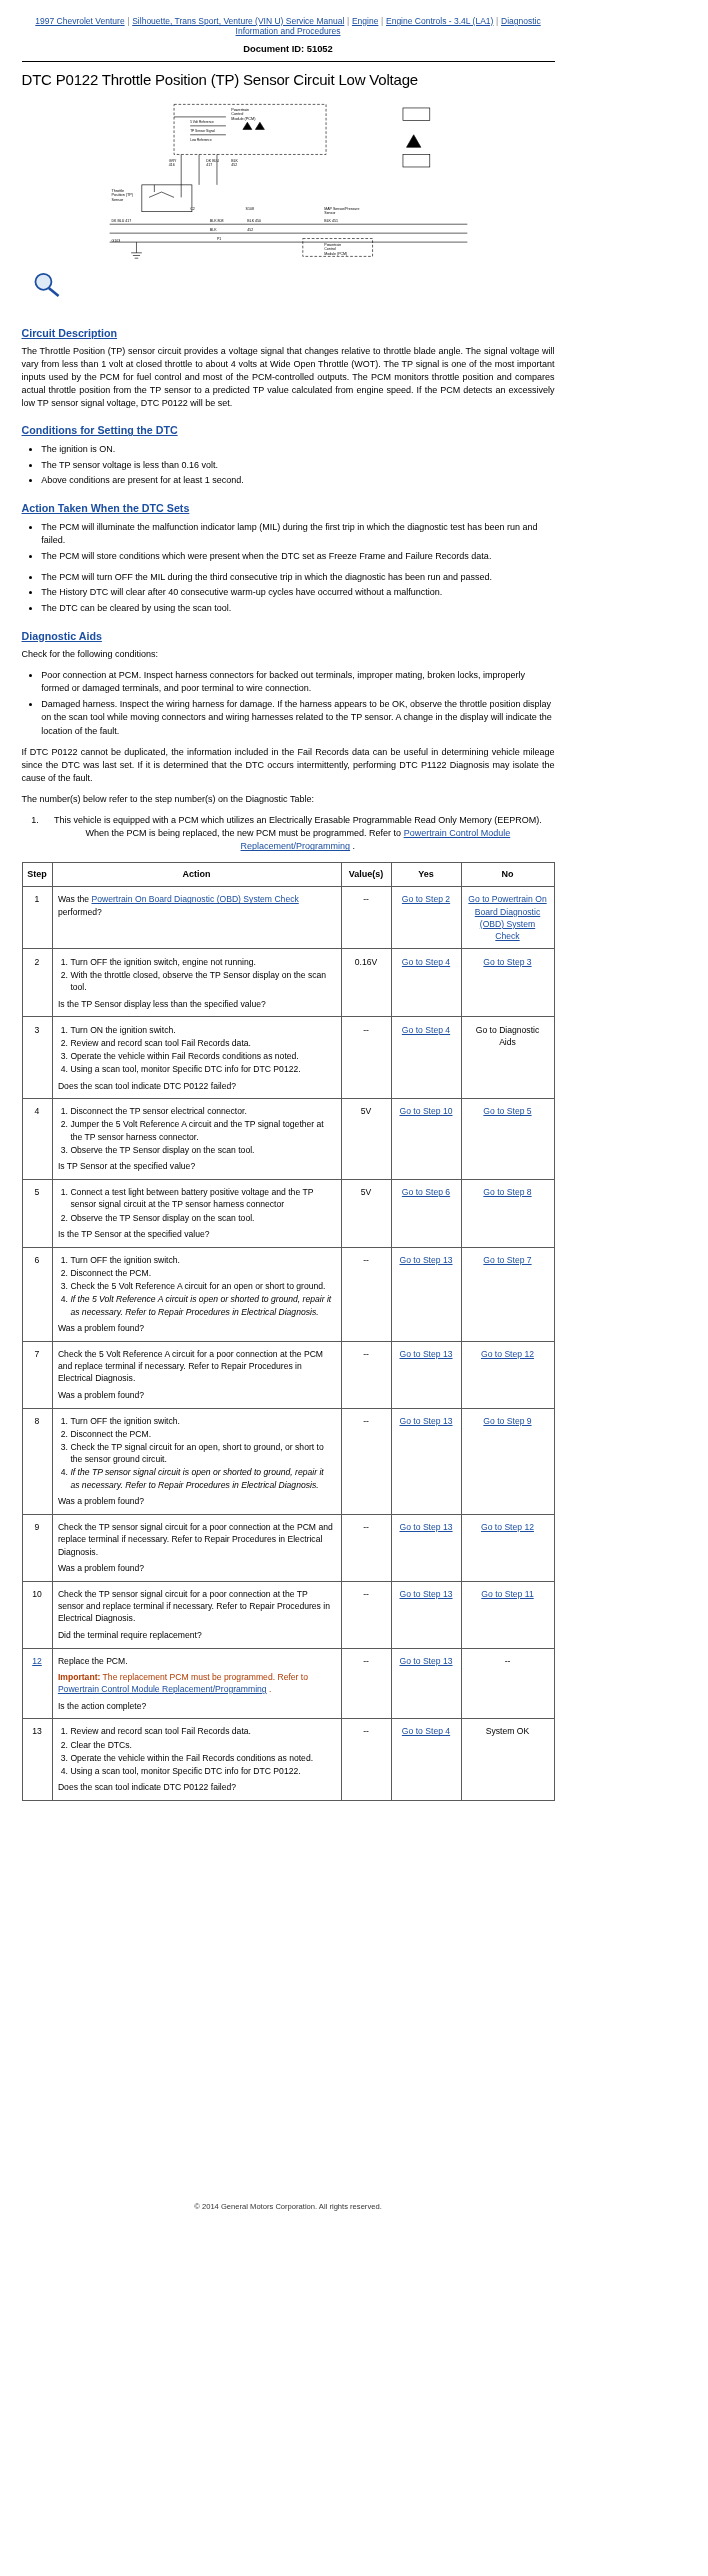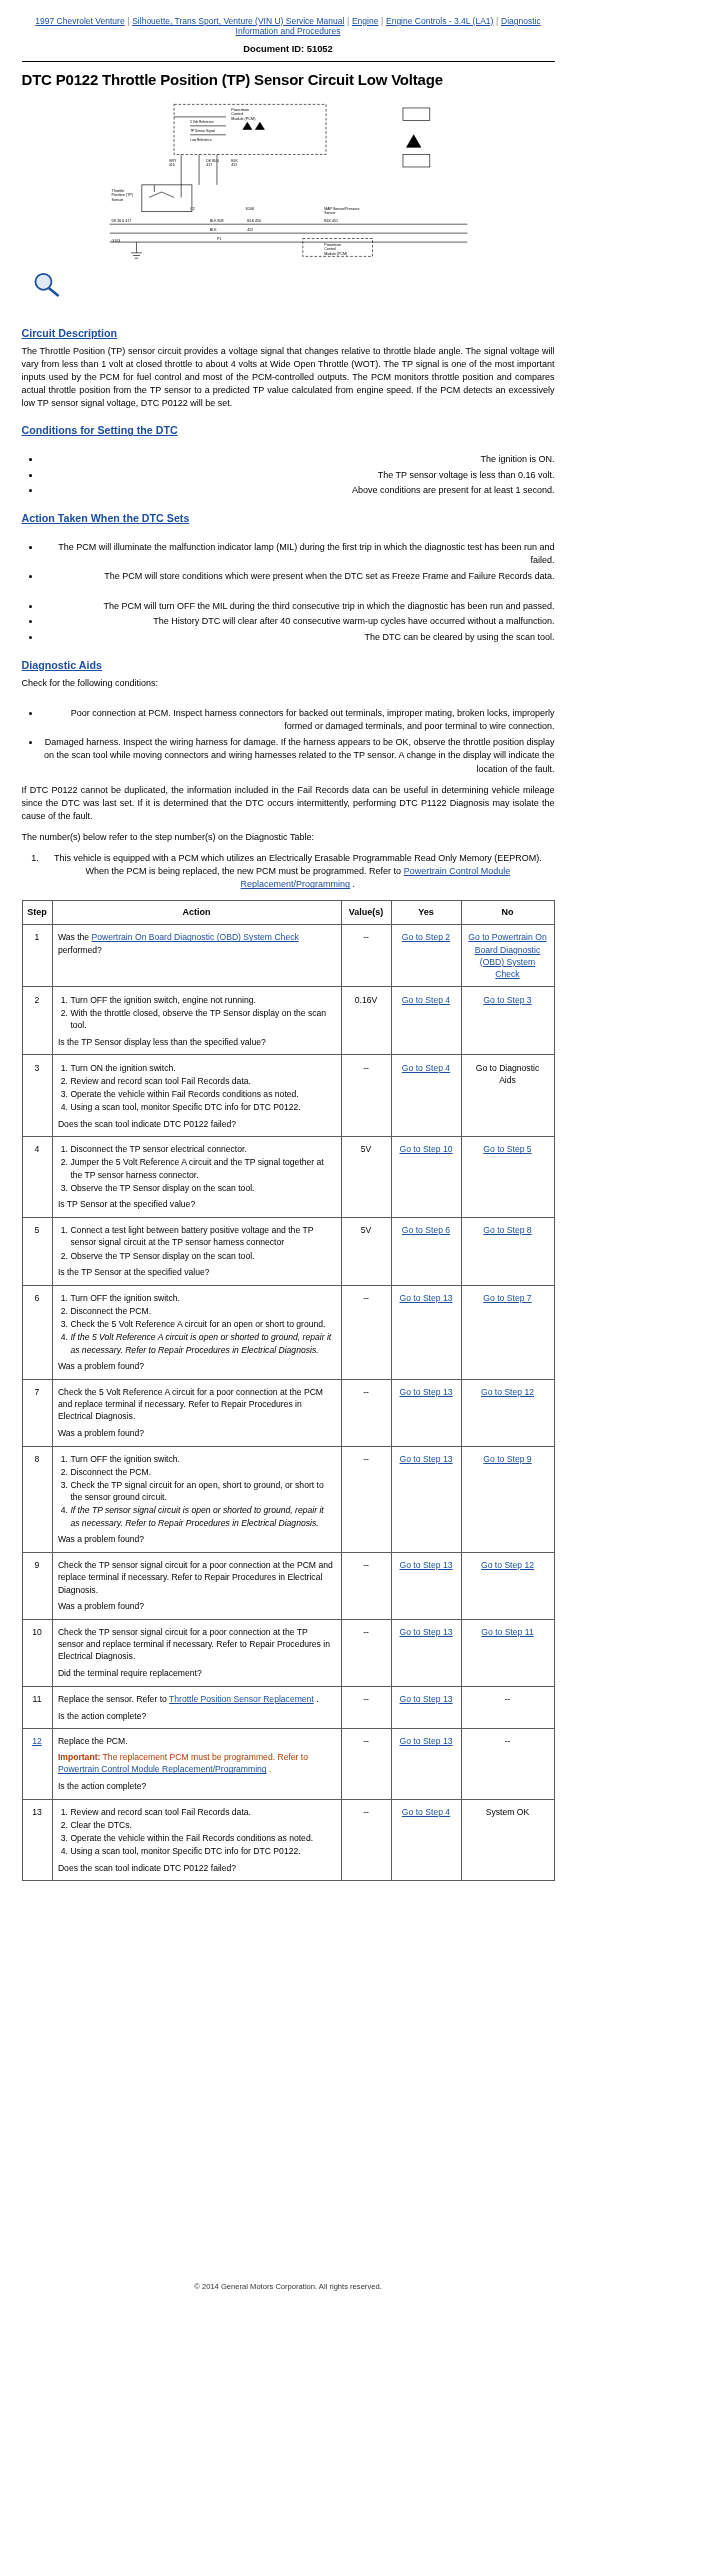"DTC P0122 Throttle Position (TP)" h1.doc-title { font-weight: bold -> normal }
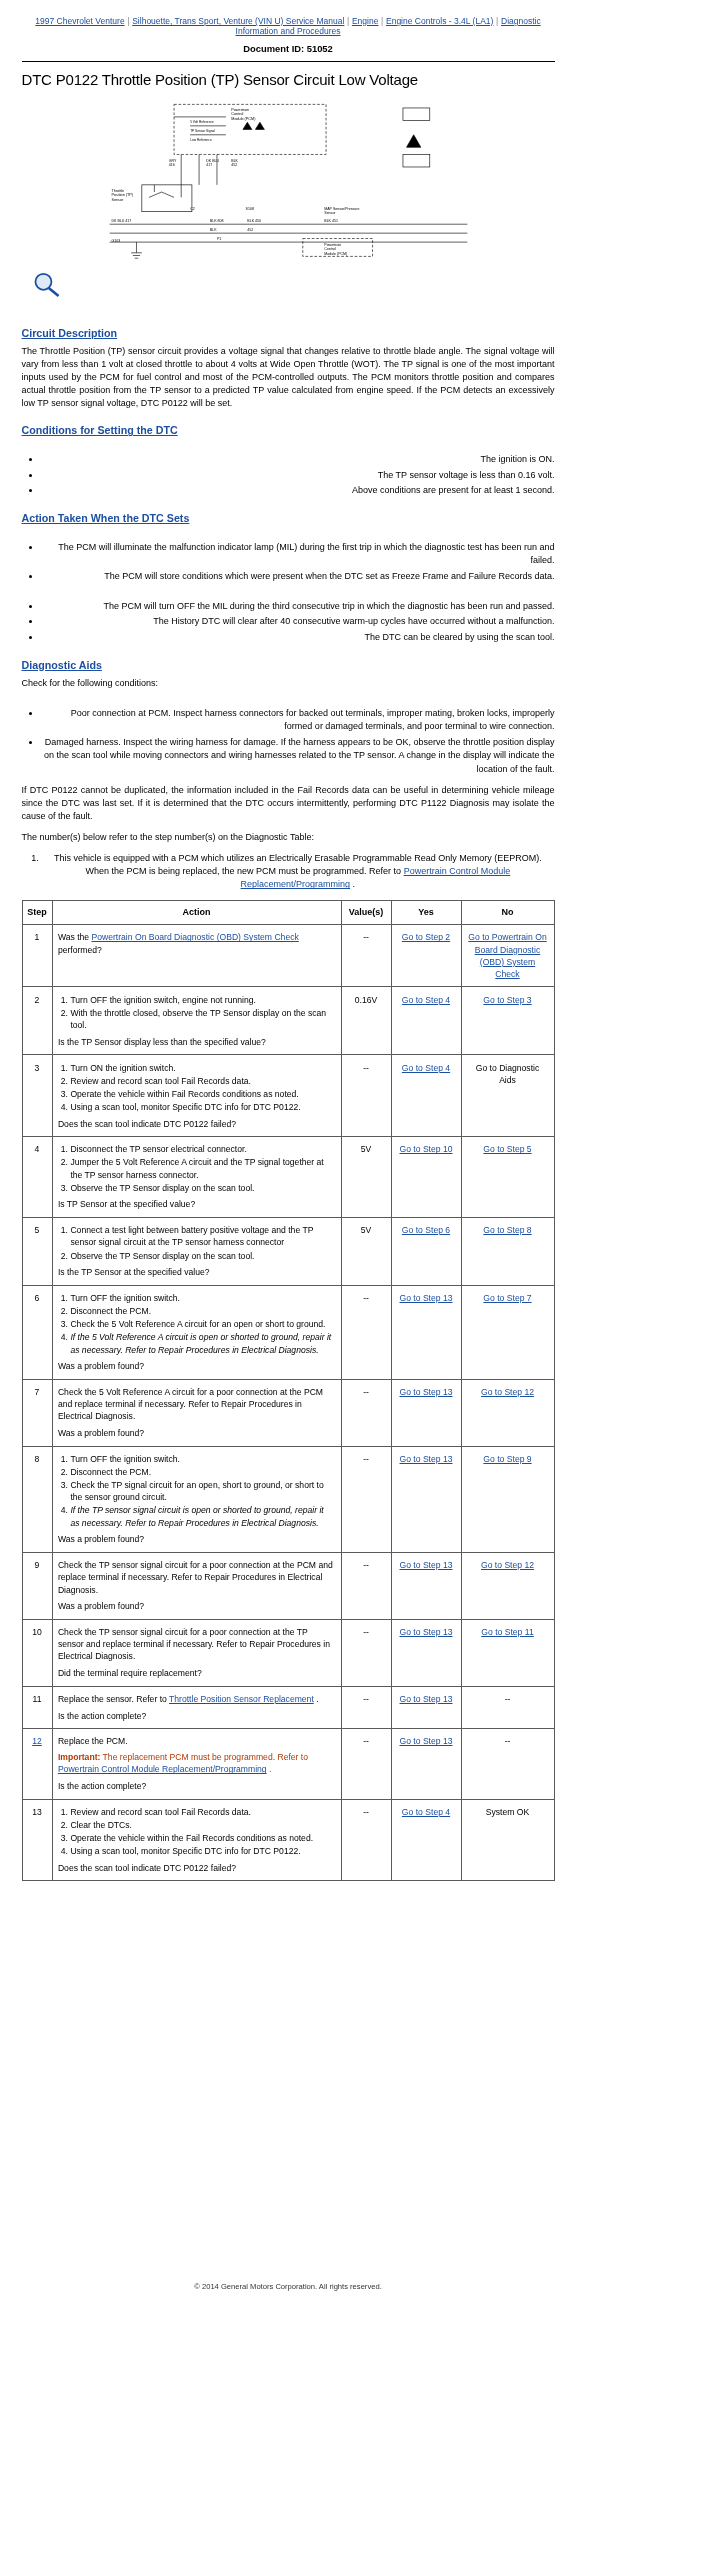"The ignition is ON." ul.bullets { margin: 17px 0 8px 0 -> 7px 0 8px 0; text-align: right -> none }
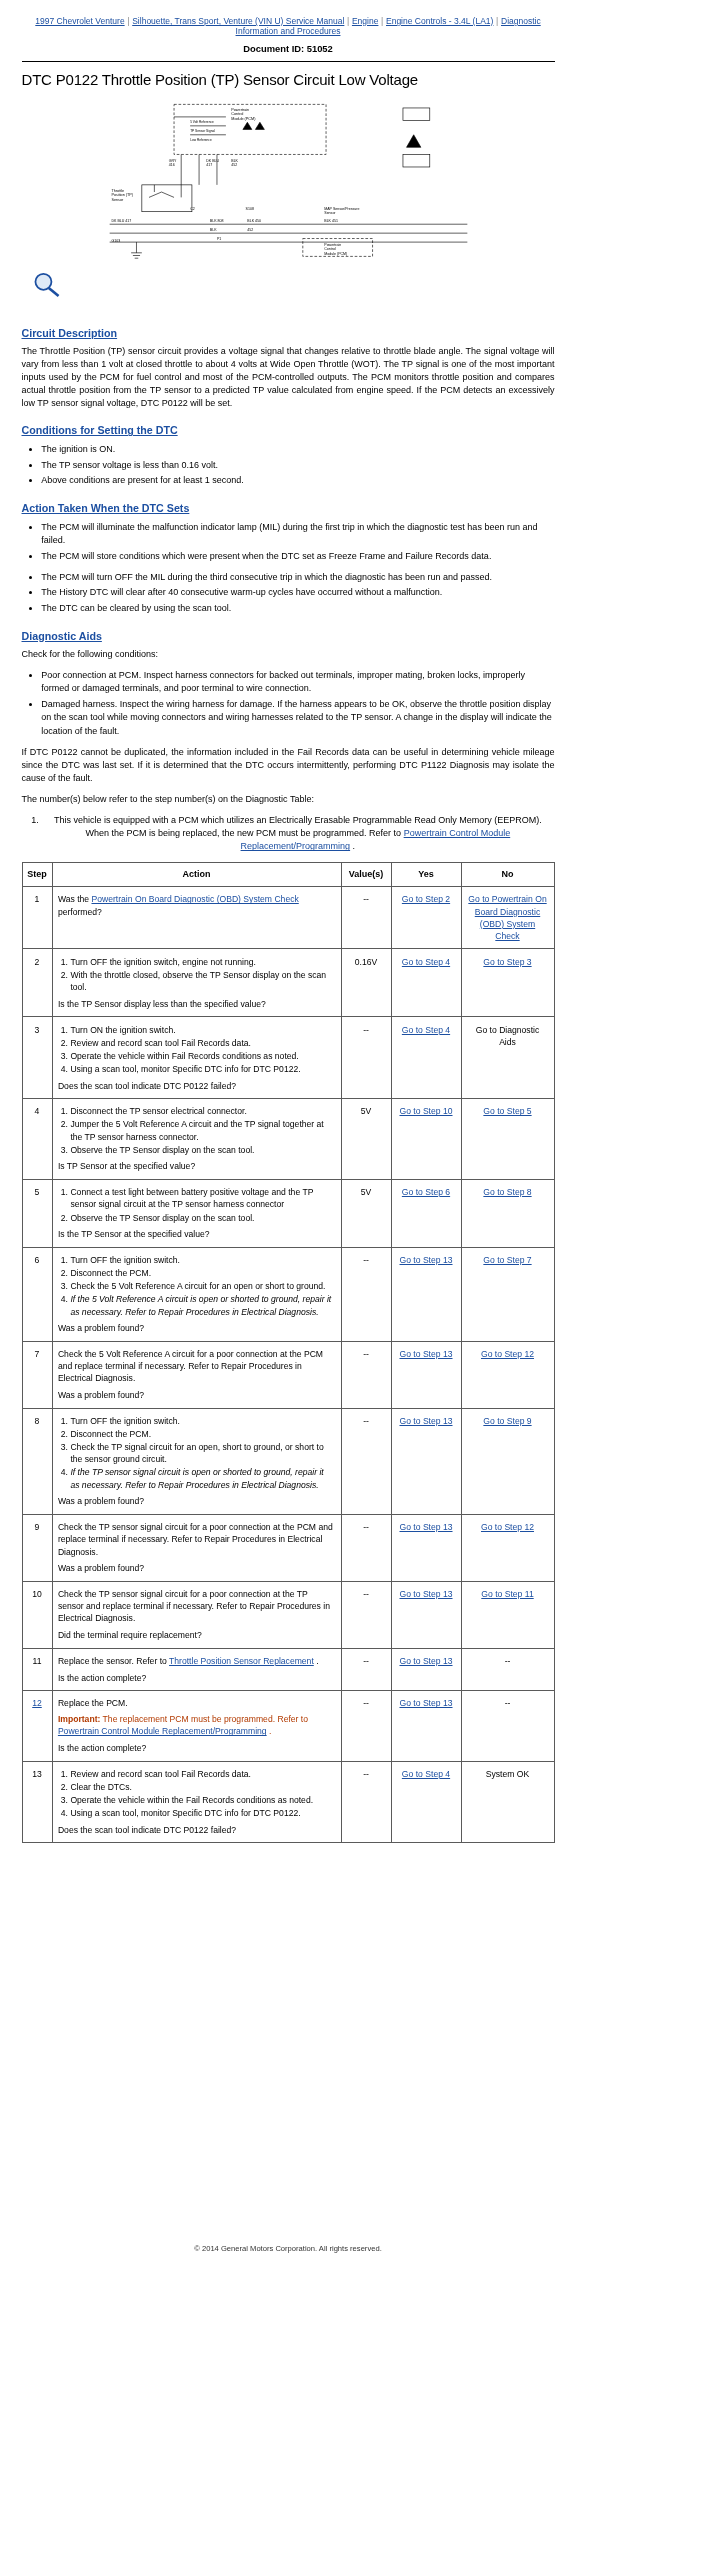"11" tr { html: <tr> <td>11</td> <td> <p><span>Replace the sensor. Refer to </span><a>Throttle Position Sensor Replacement</a><span> .</span></p> <p>Is the action complete?</p> </td> <td>--</td> <td><a>Go to Step 13</a></td> <td>--</td> </tr> -> none }
